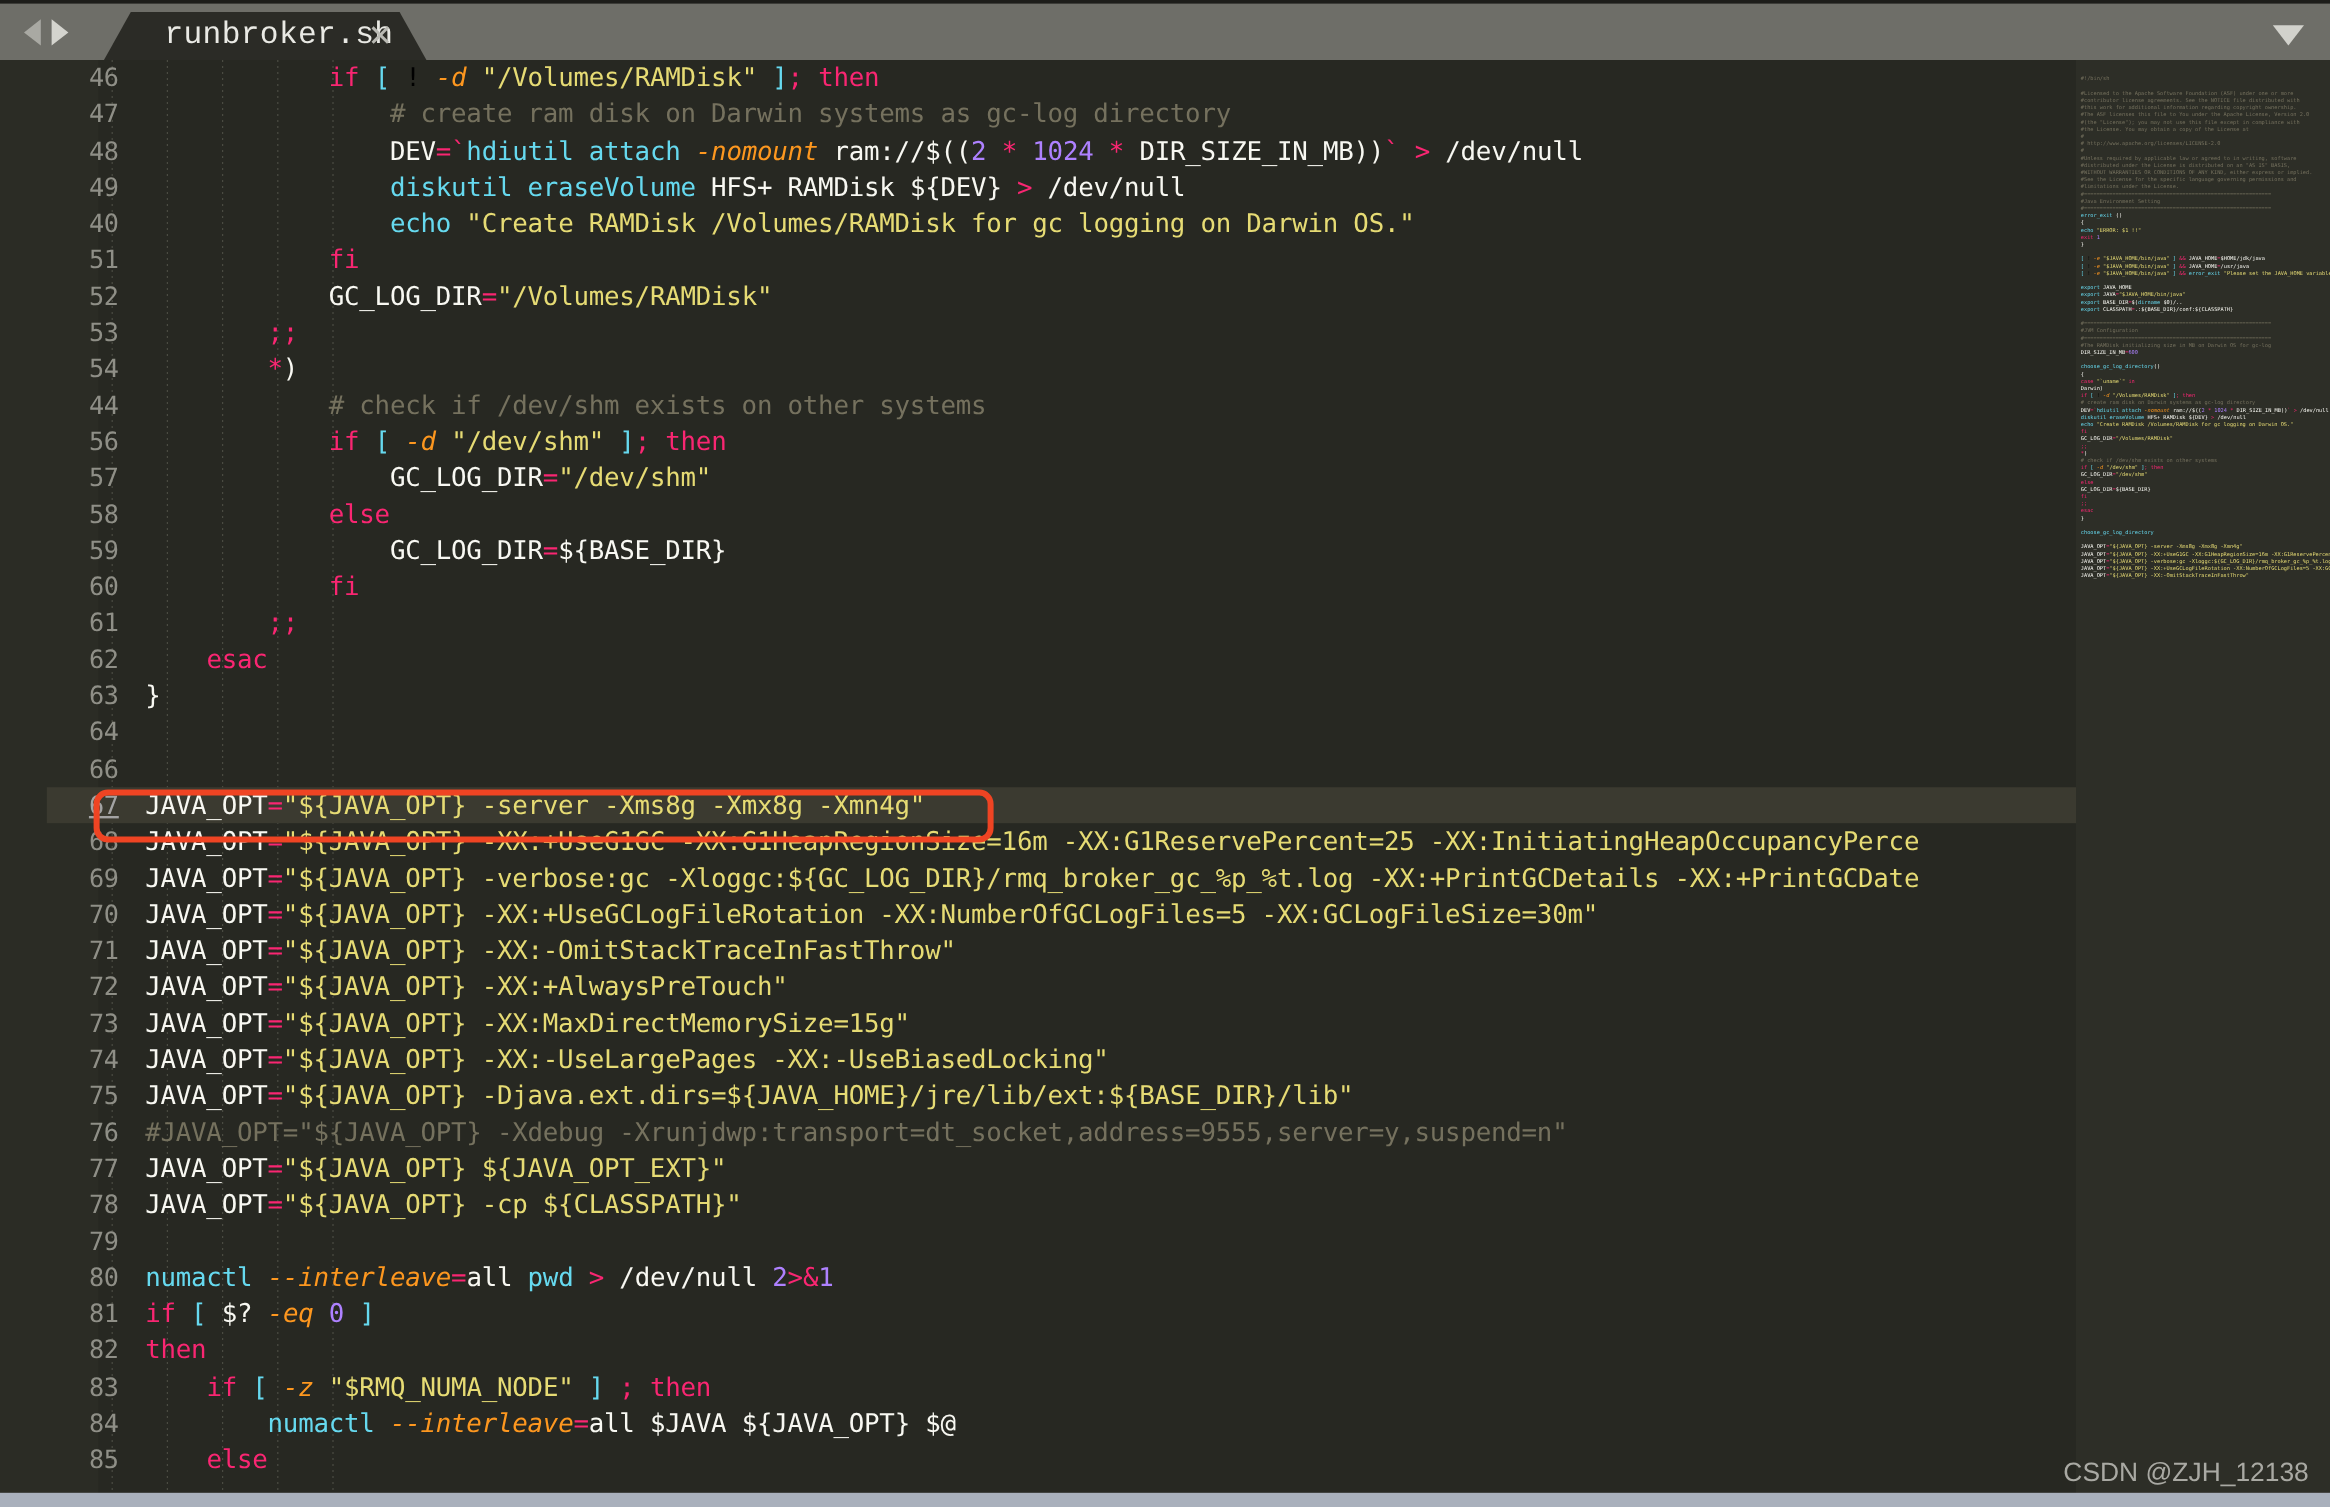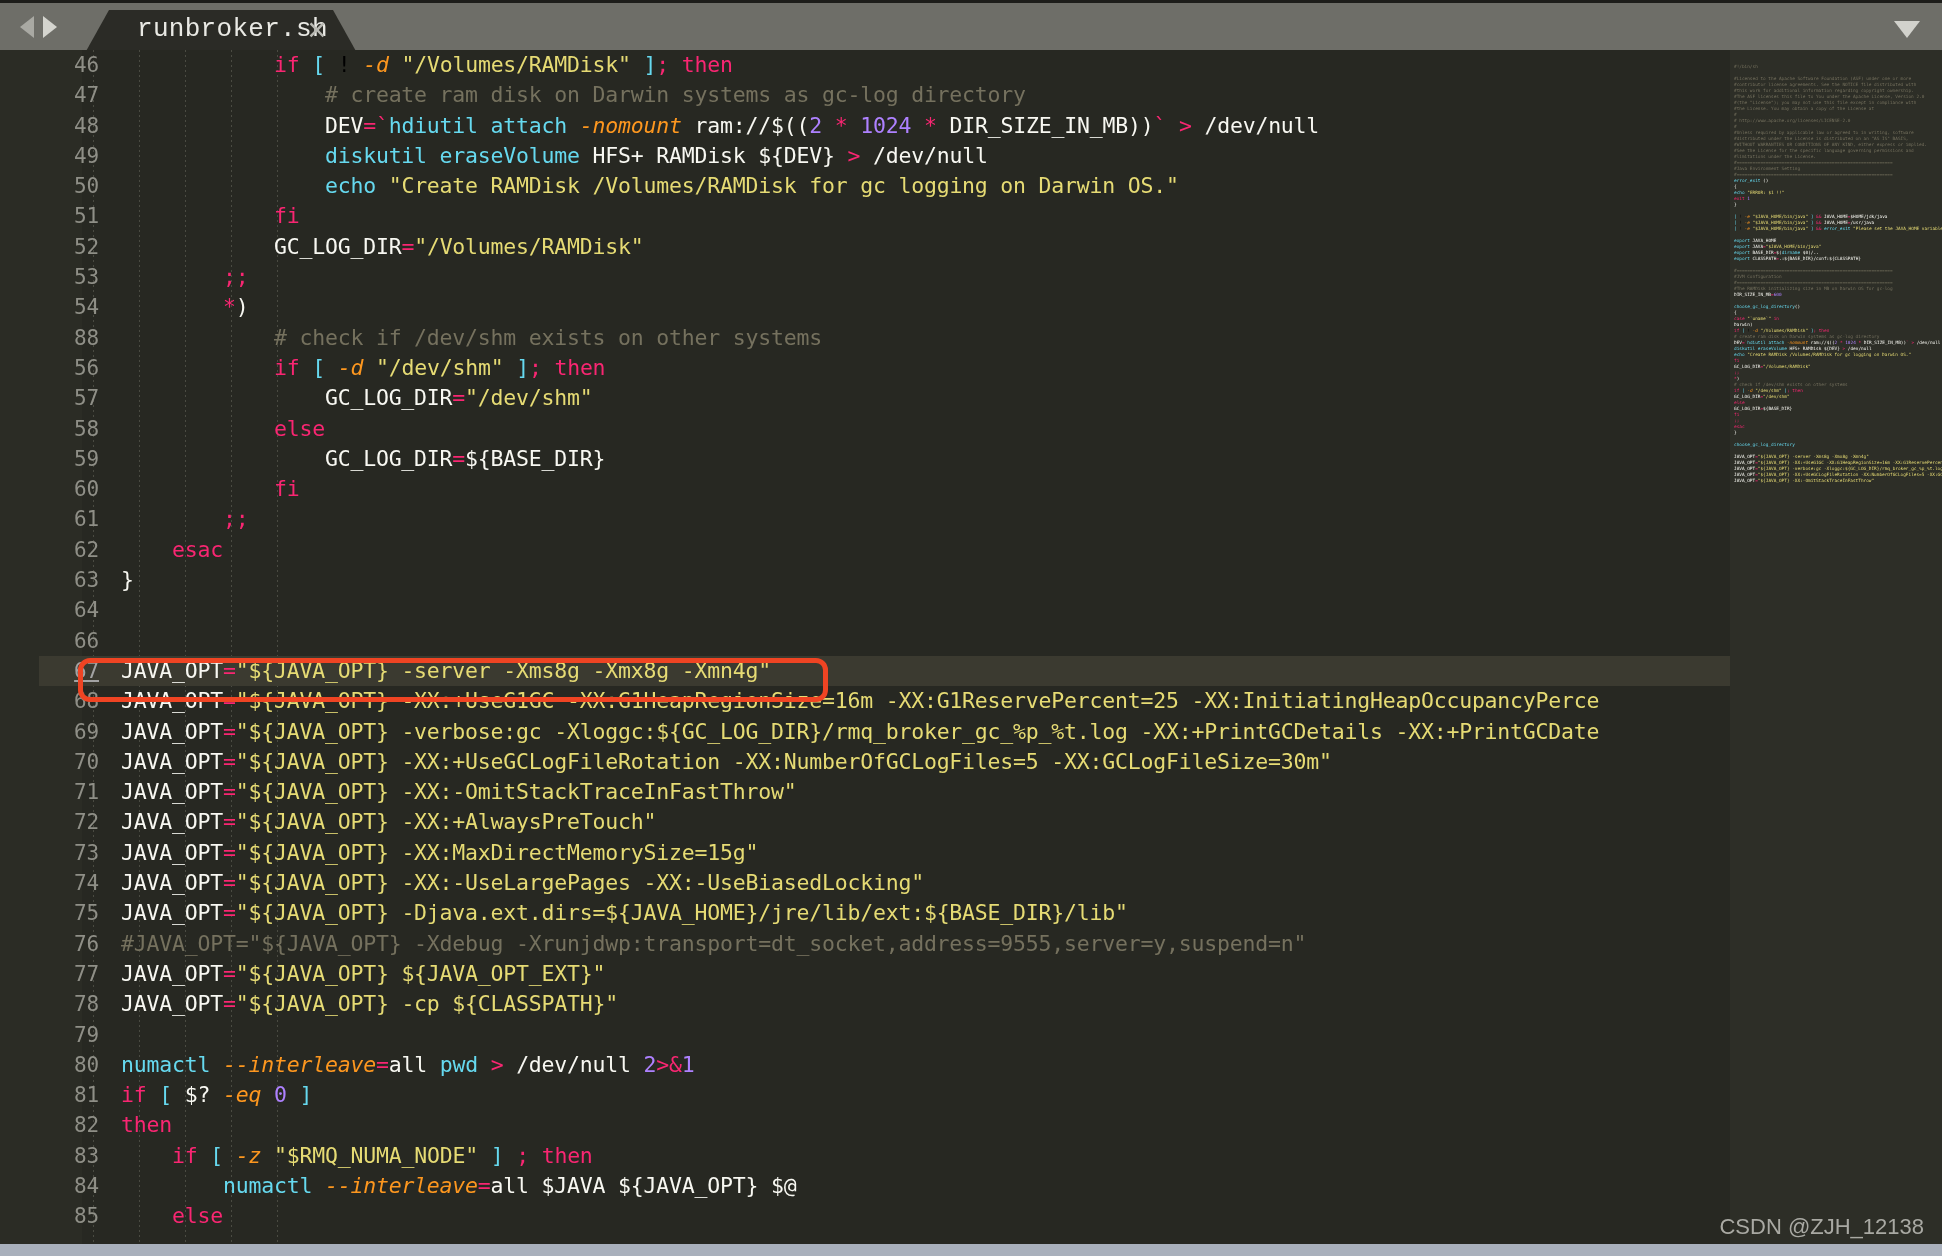"50" span.num { text: 50 -> 40 }
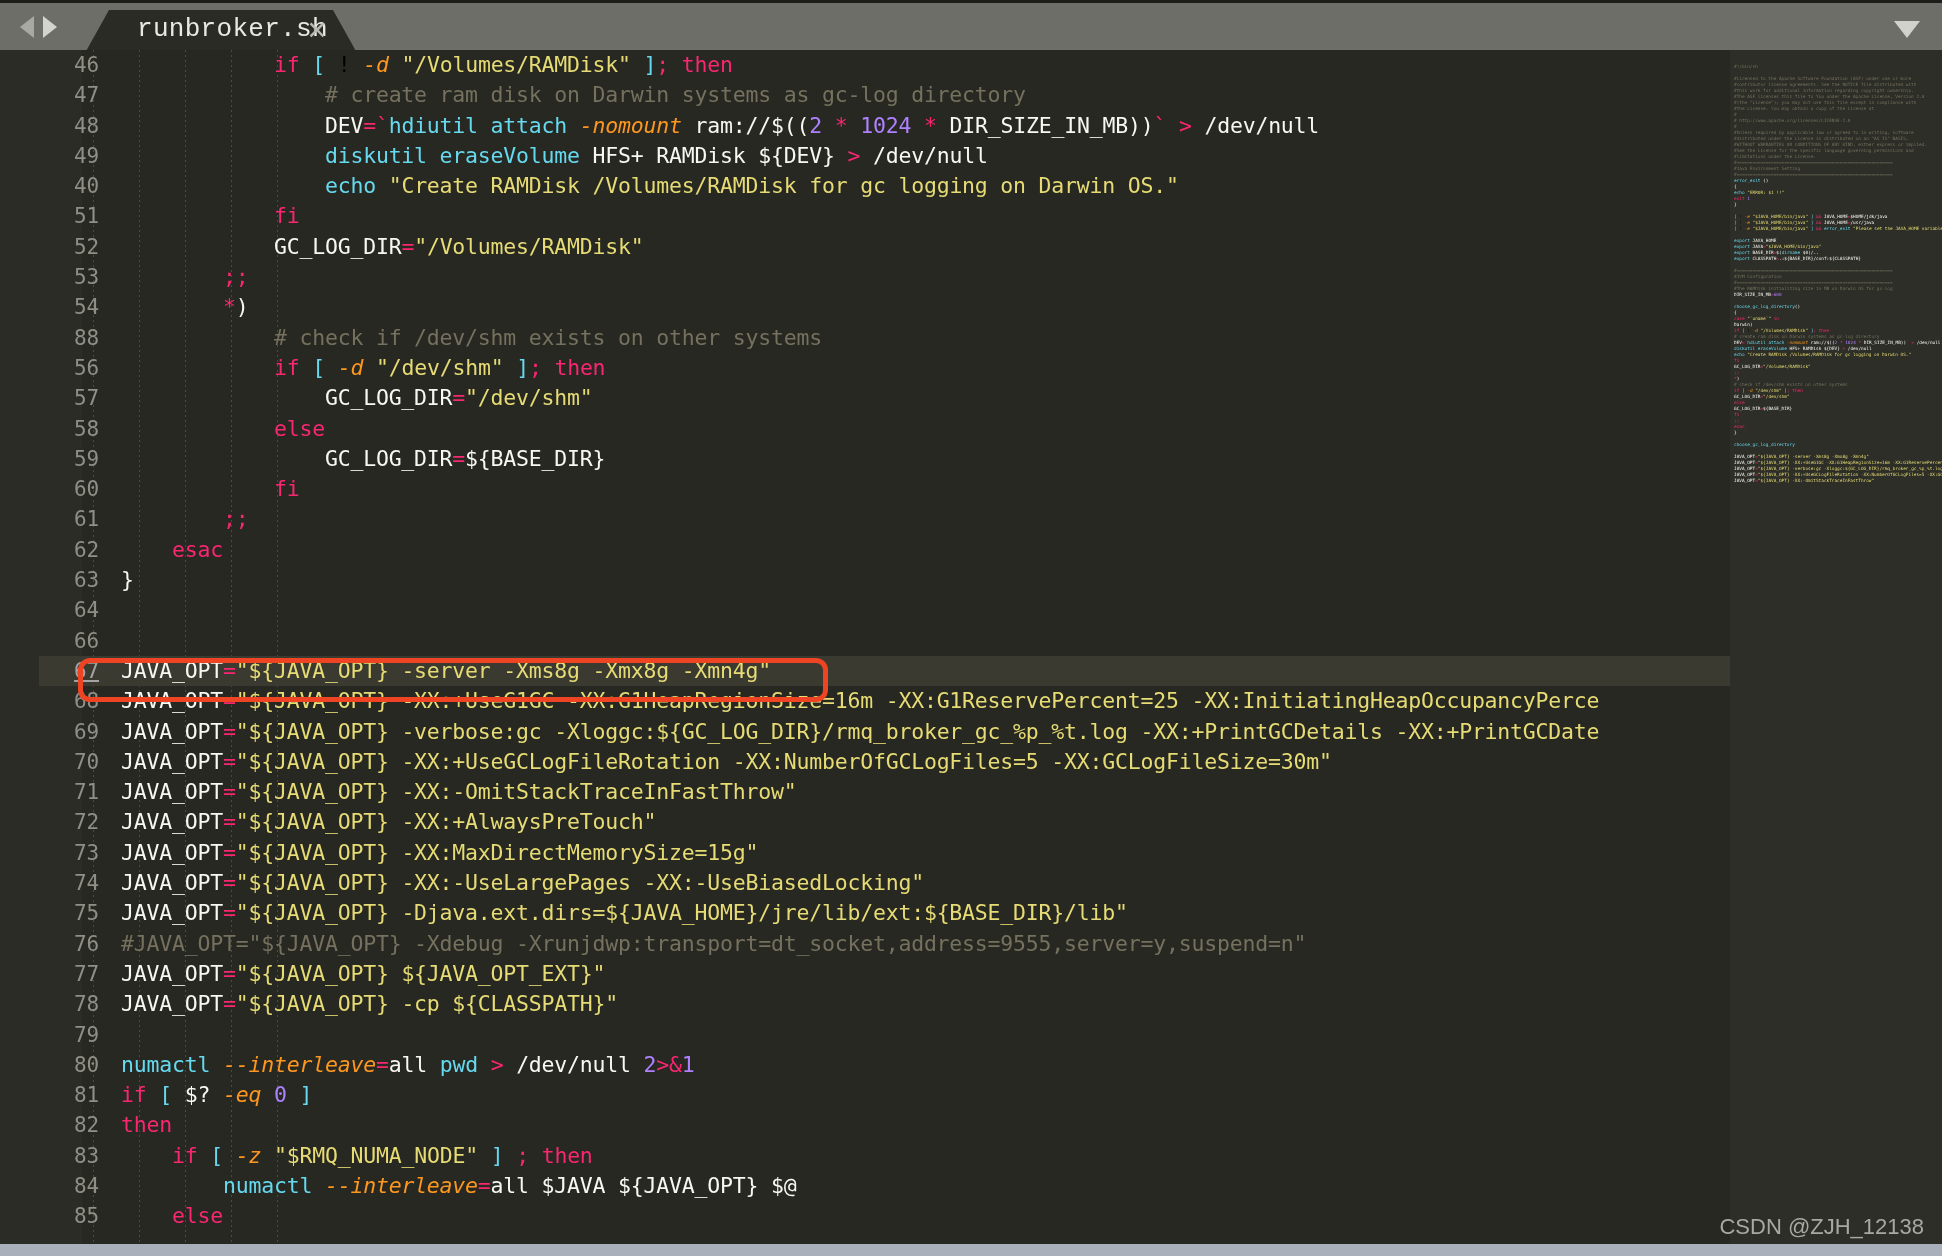"88" span.num { text: 88 -> 44 }
